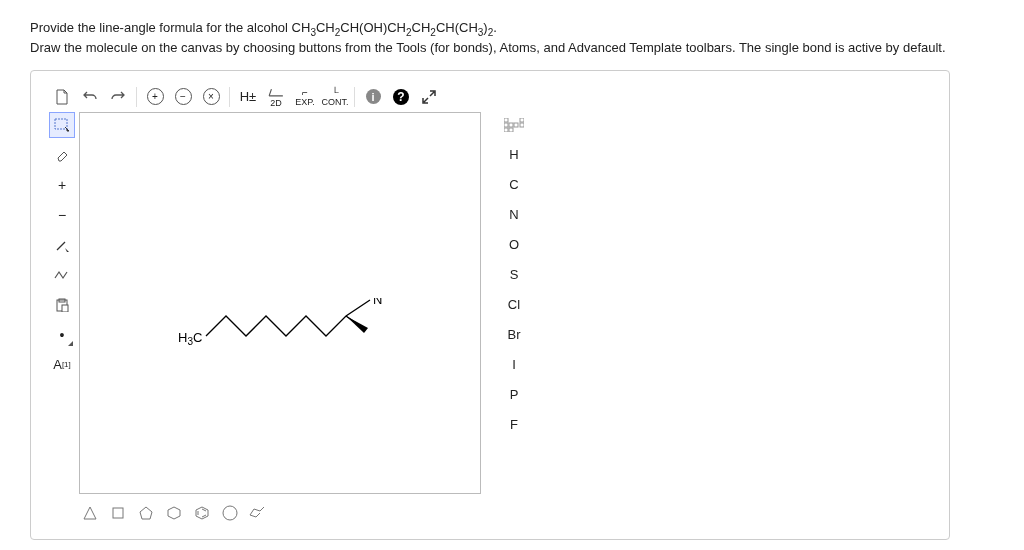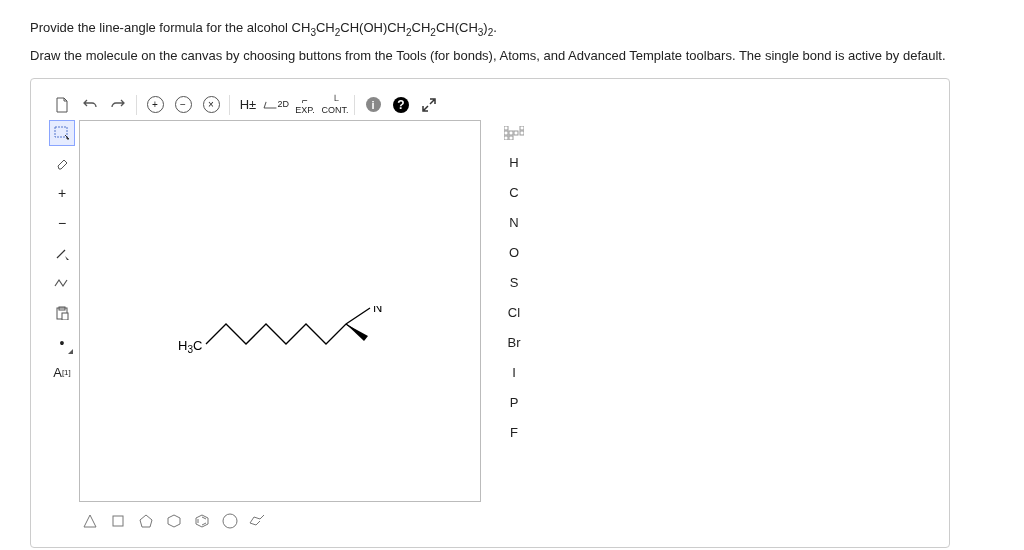"Provide the line-angle formula for" .question-text { margin-bottom: 10px -> 2px }
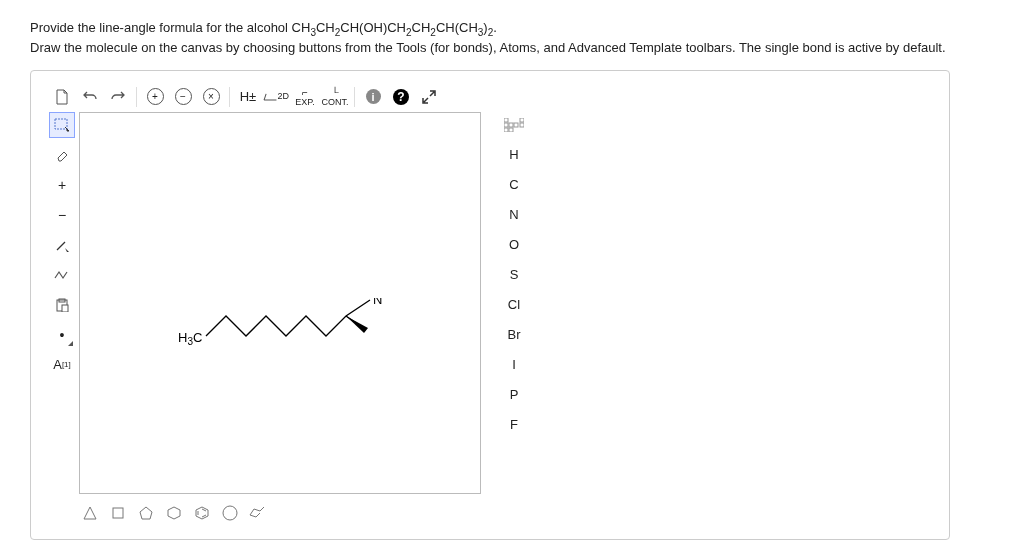"2D" div.tbtn { flex-direction: row -> column }
